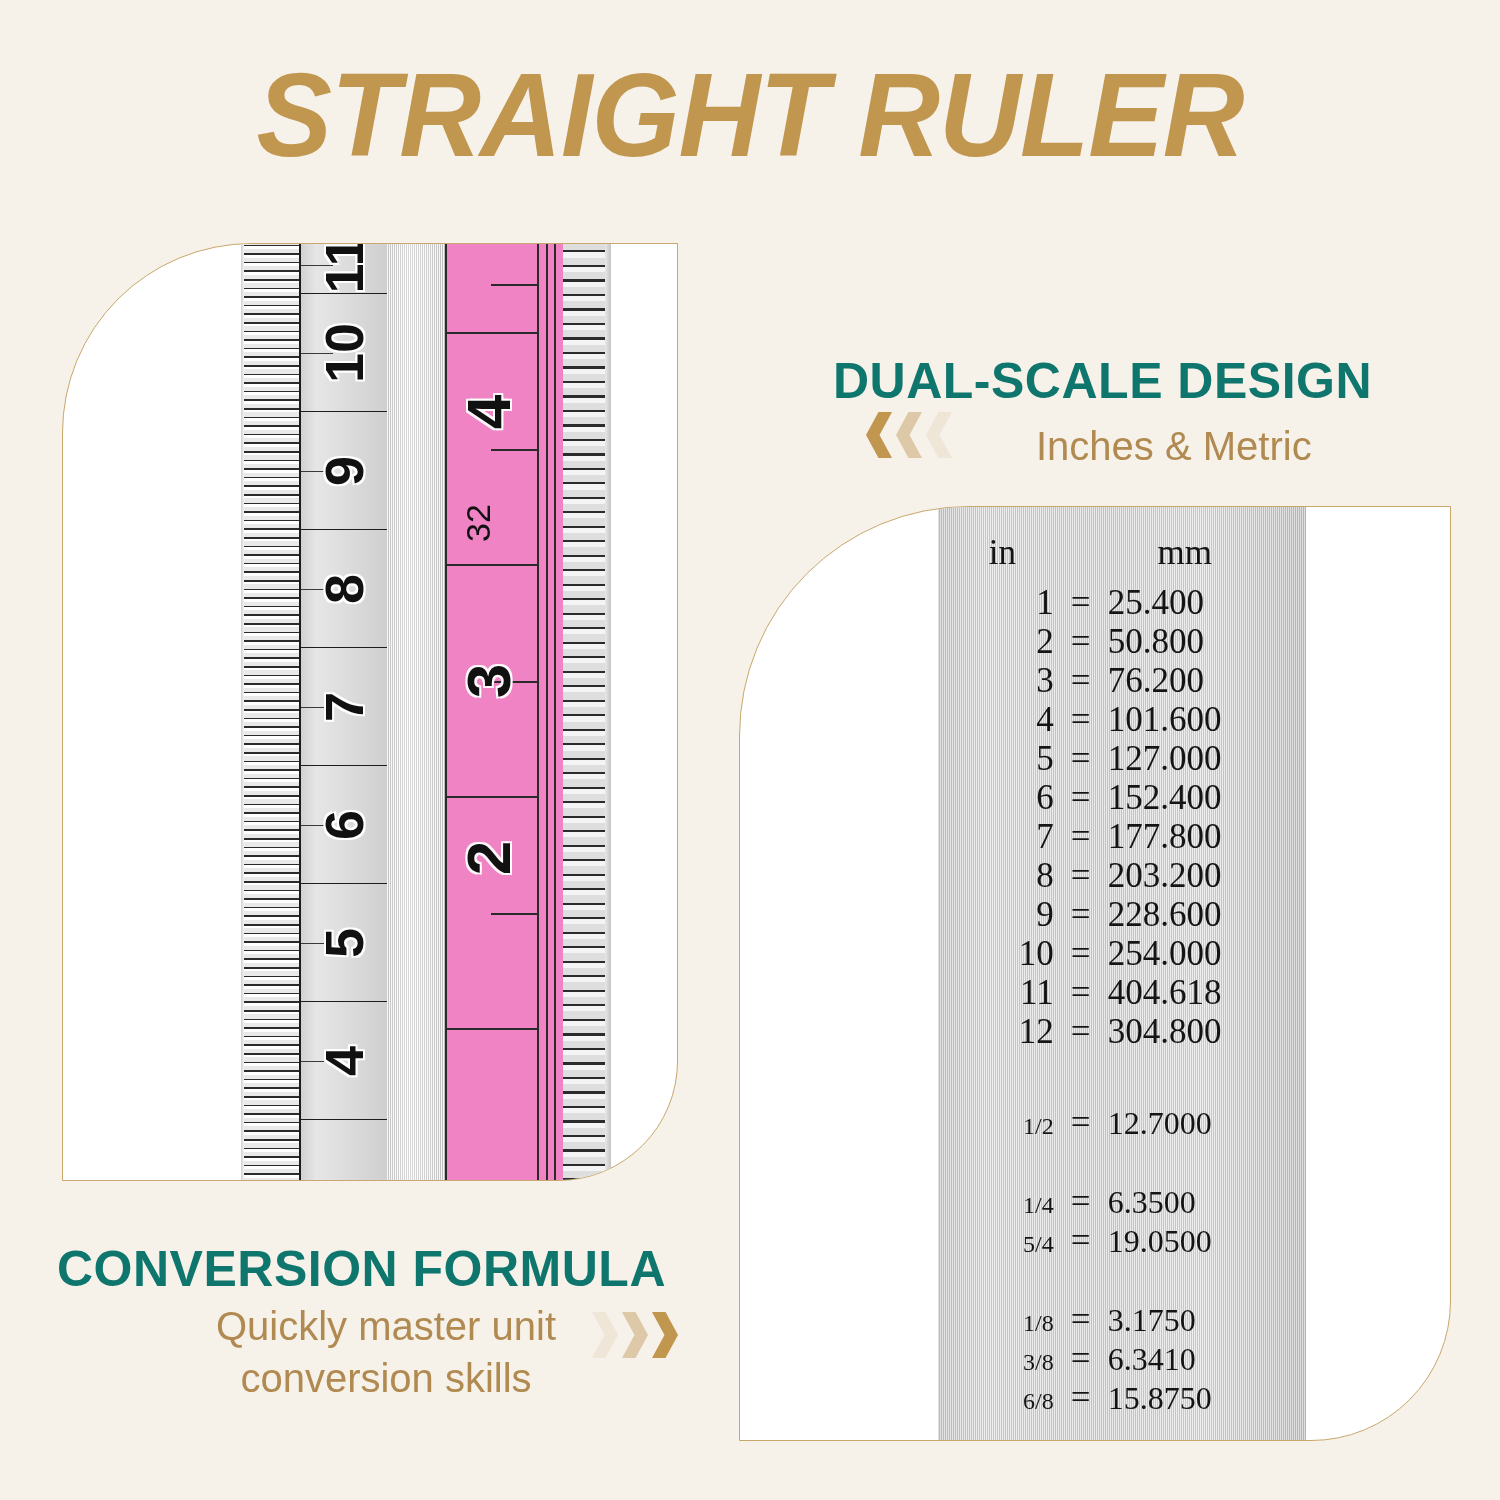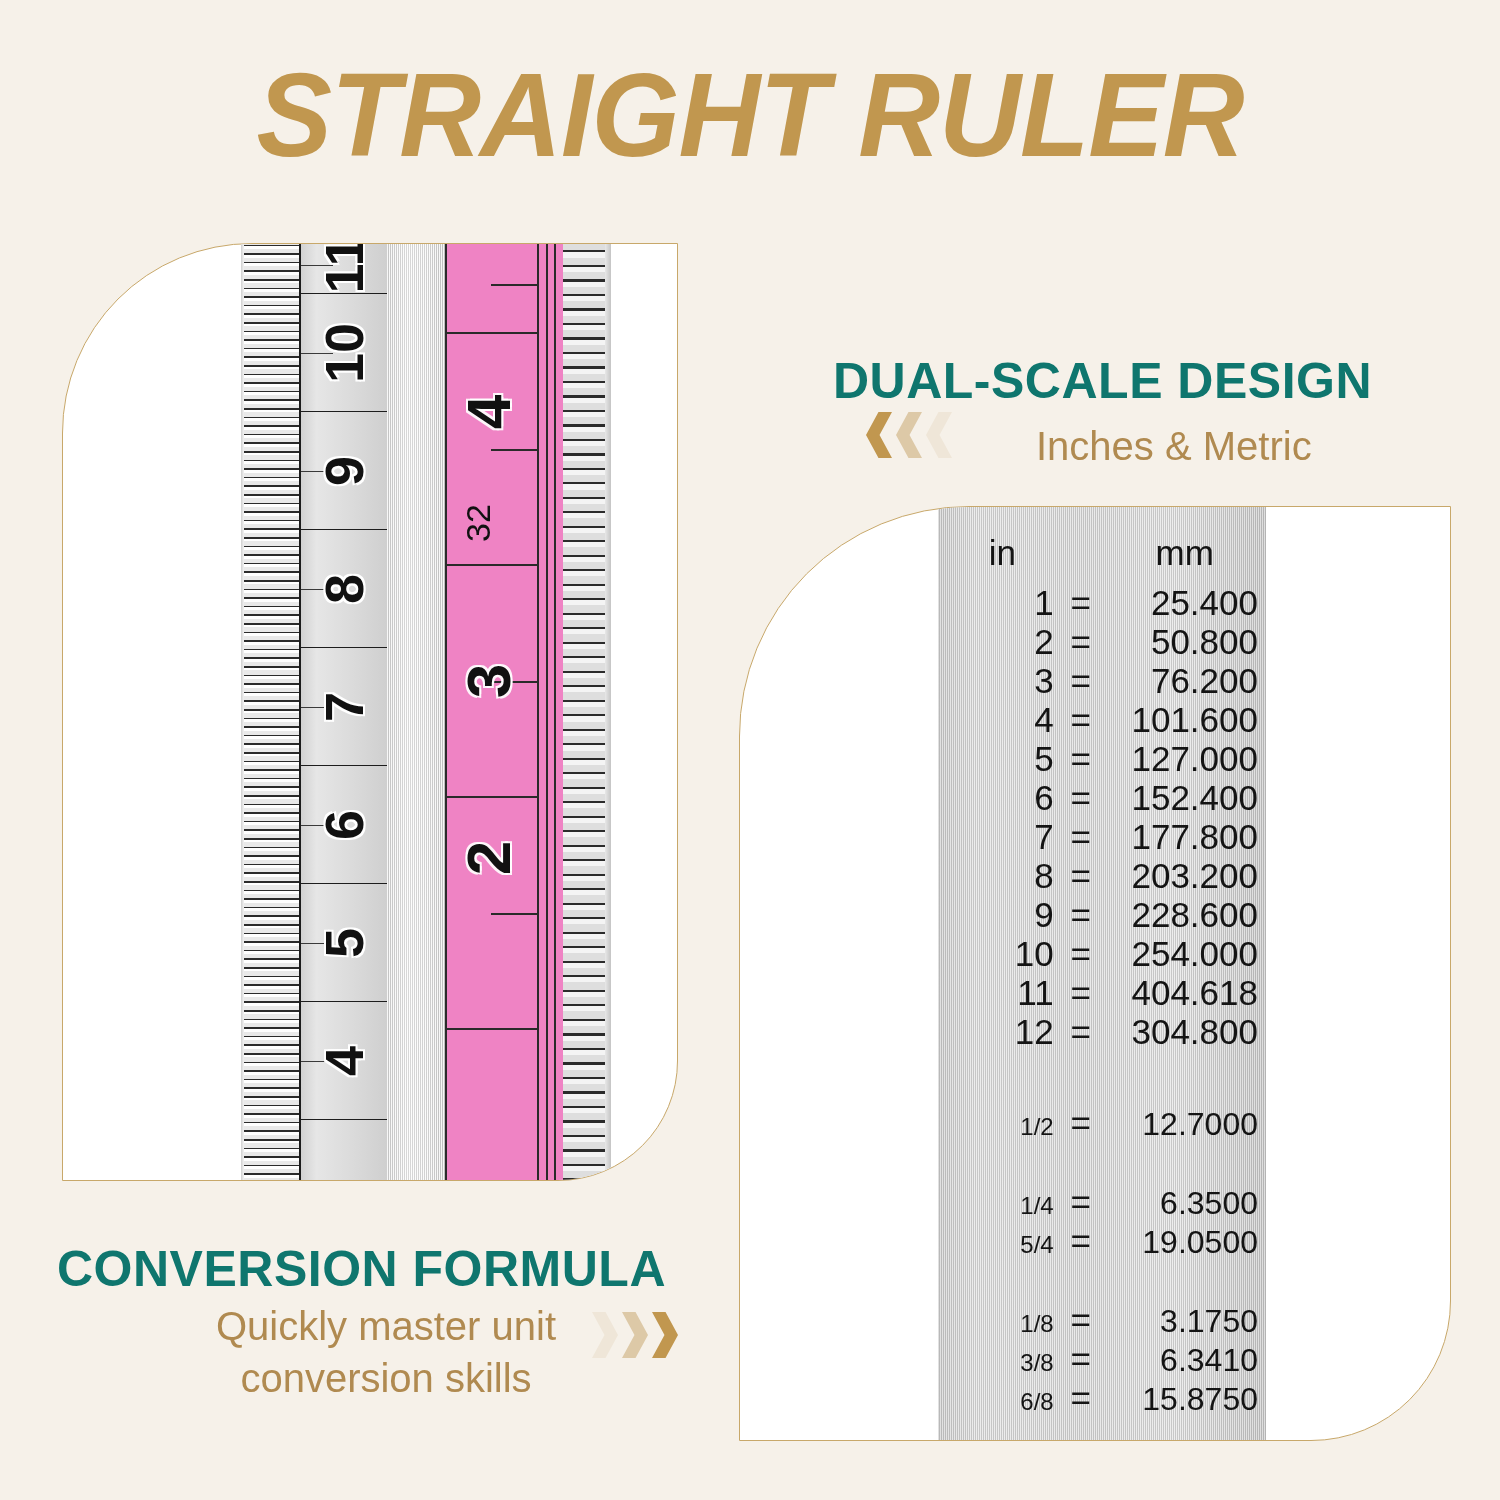"in" #alu-strip { font-family: none -> Liberation Serif, serif; width: 328px -> 368px }
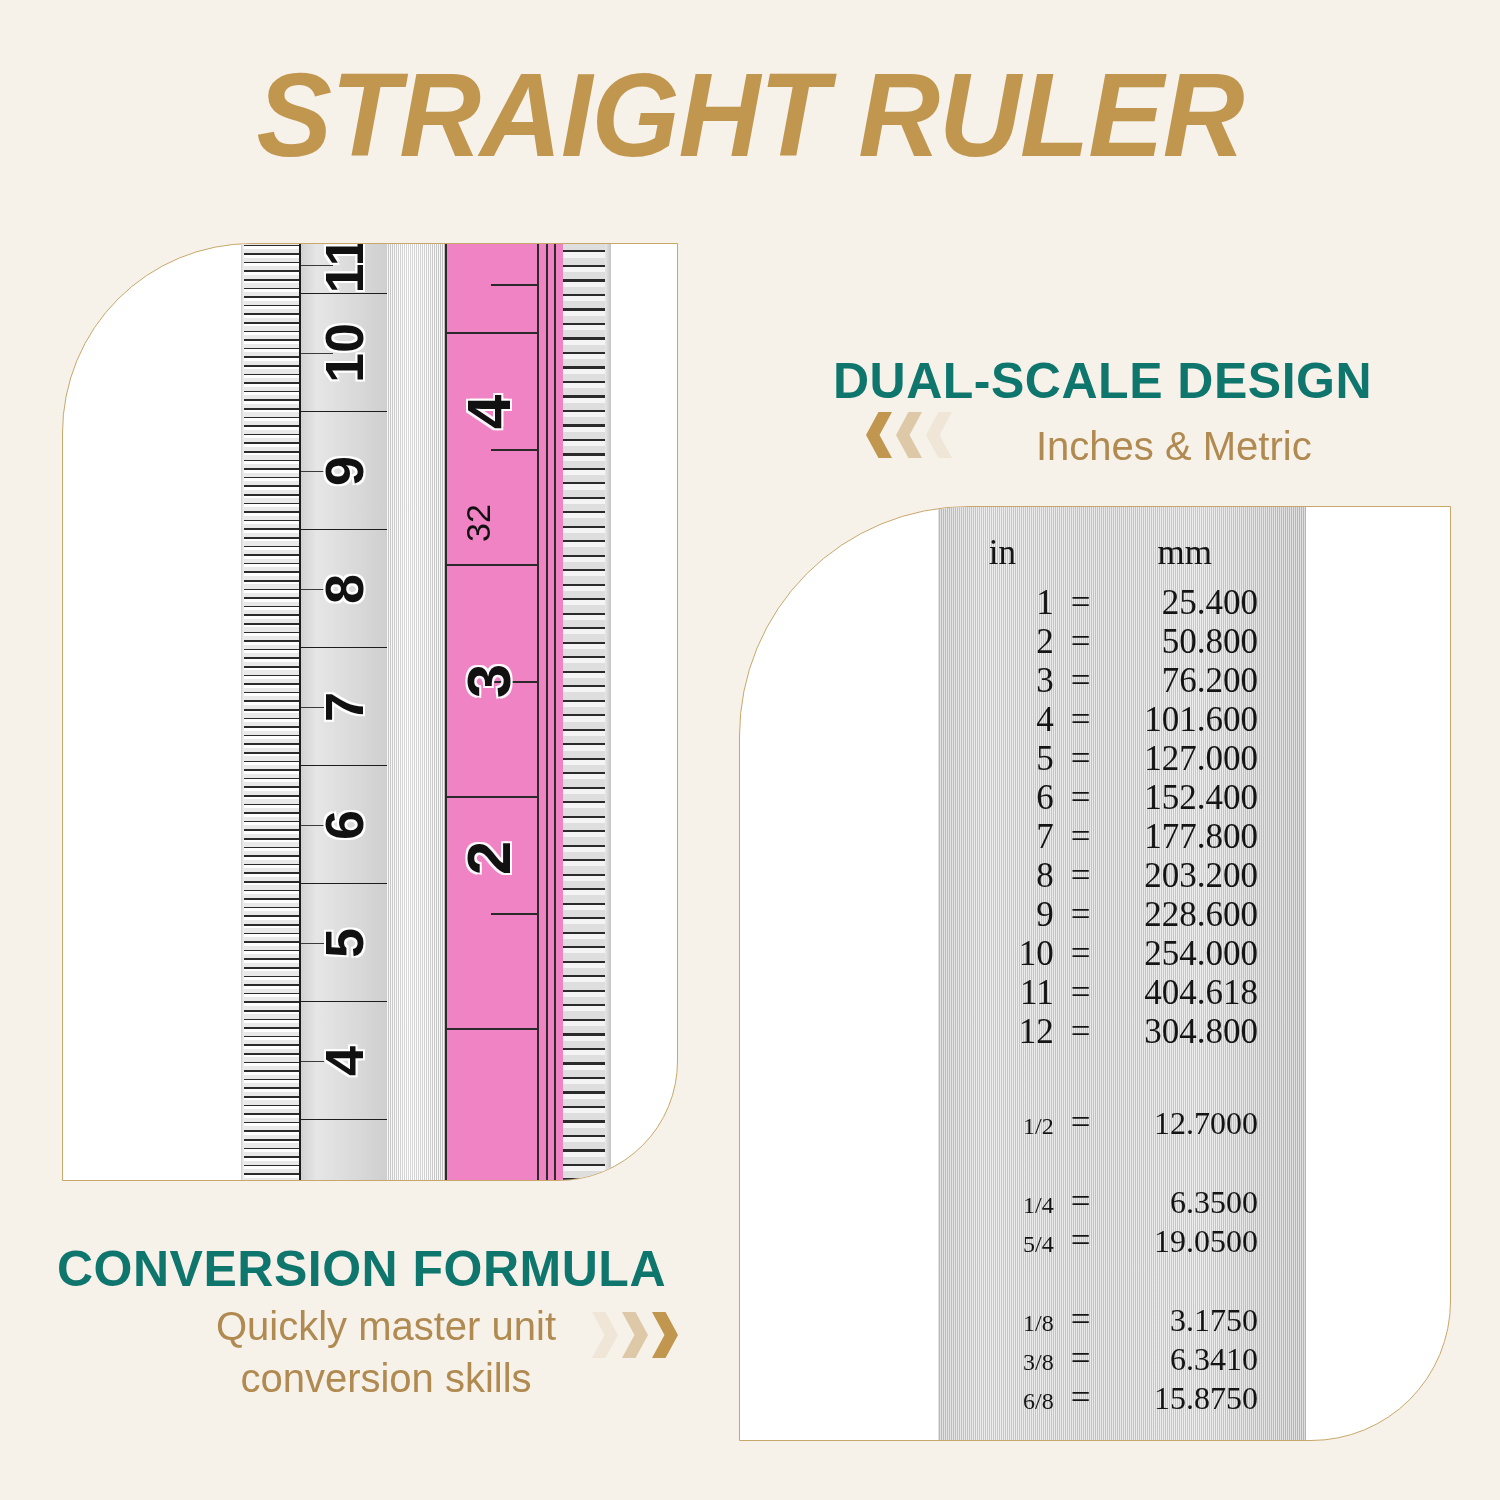"25.400" .c-mm { text-align: right -> left }
